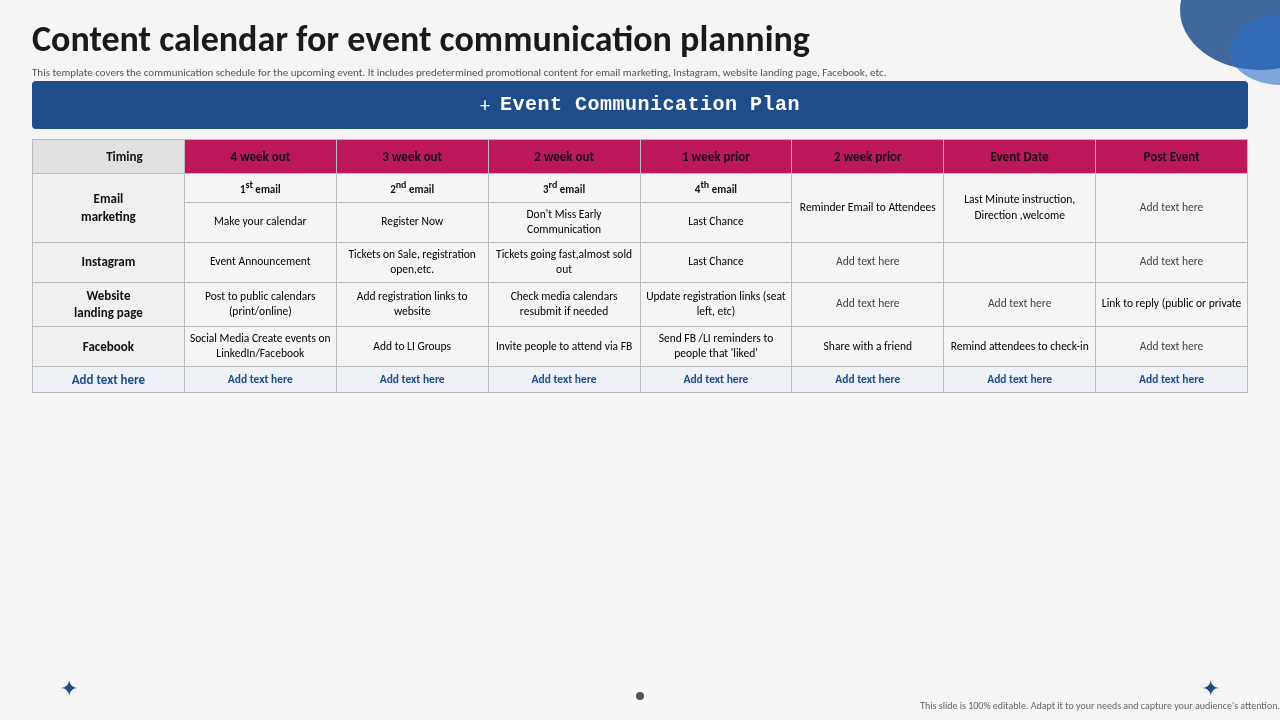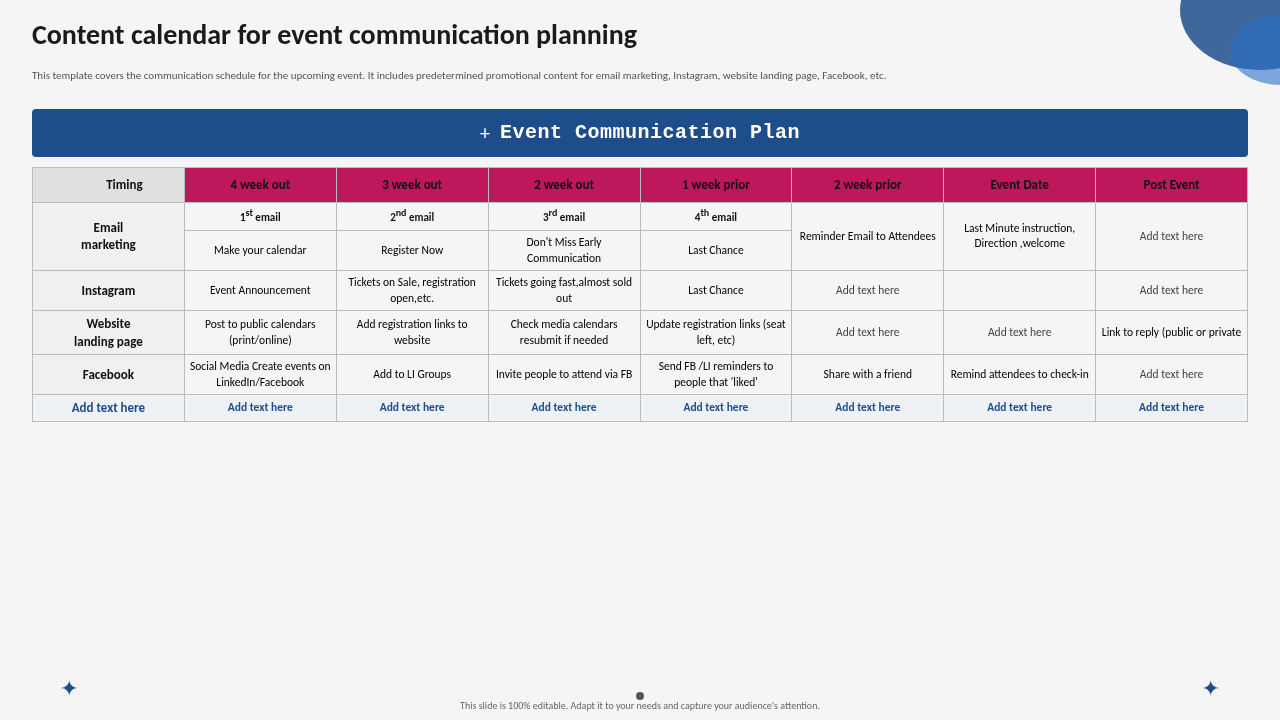"Content calendar for event communication" .header-title { font-size: 28px -> 36px; margin-bottom: 16px -> 4px }
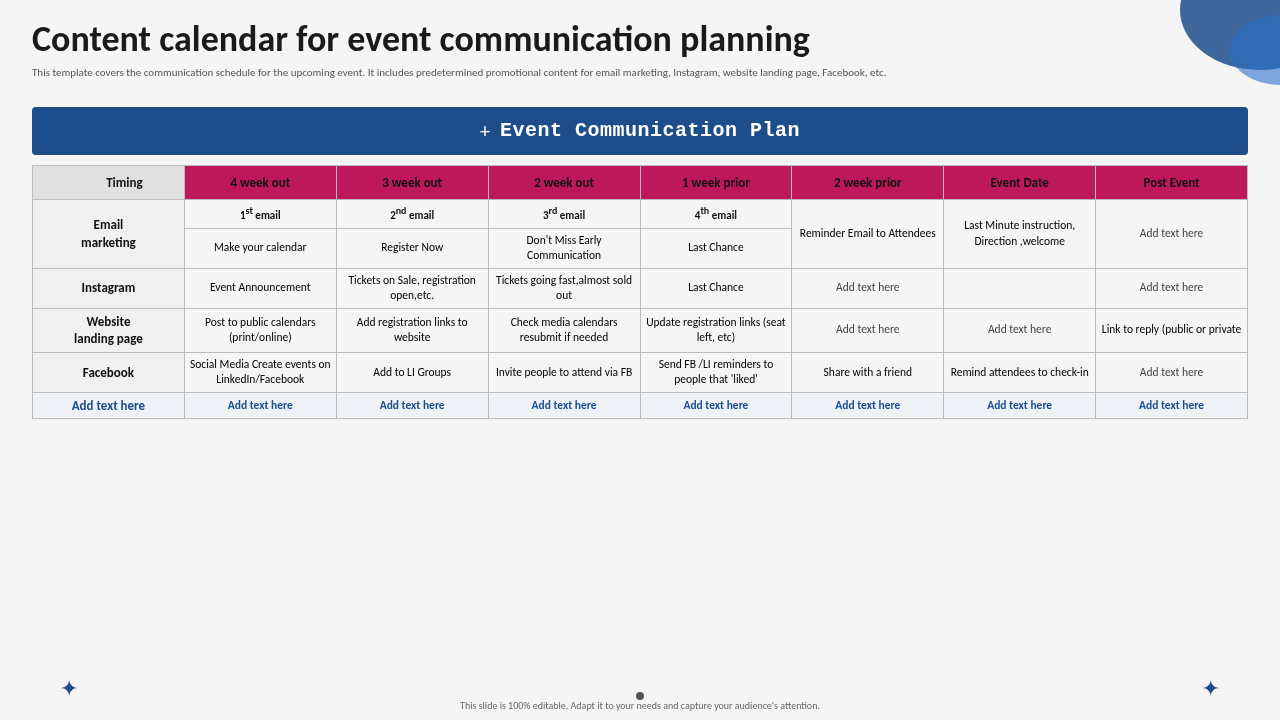"This template covers the communication" .header-subtitle { margin-bottom: 26px -> 0 }
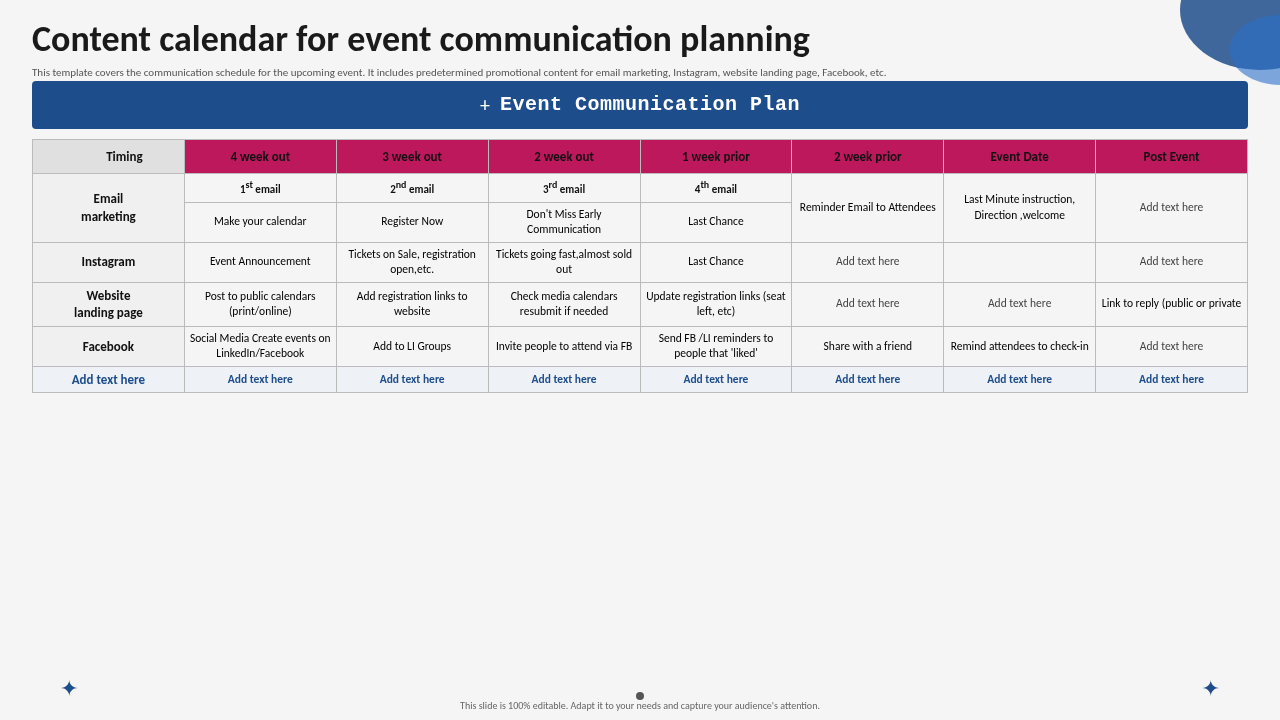"This slide is 100% editable." .footer { text-align: center -> right }
